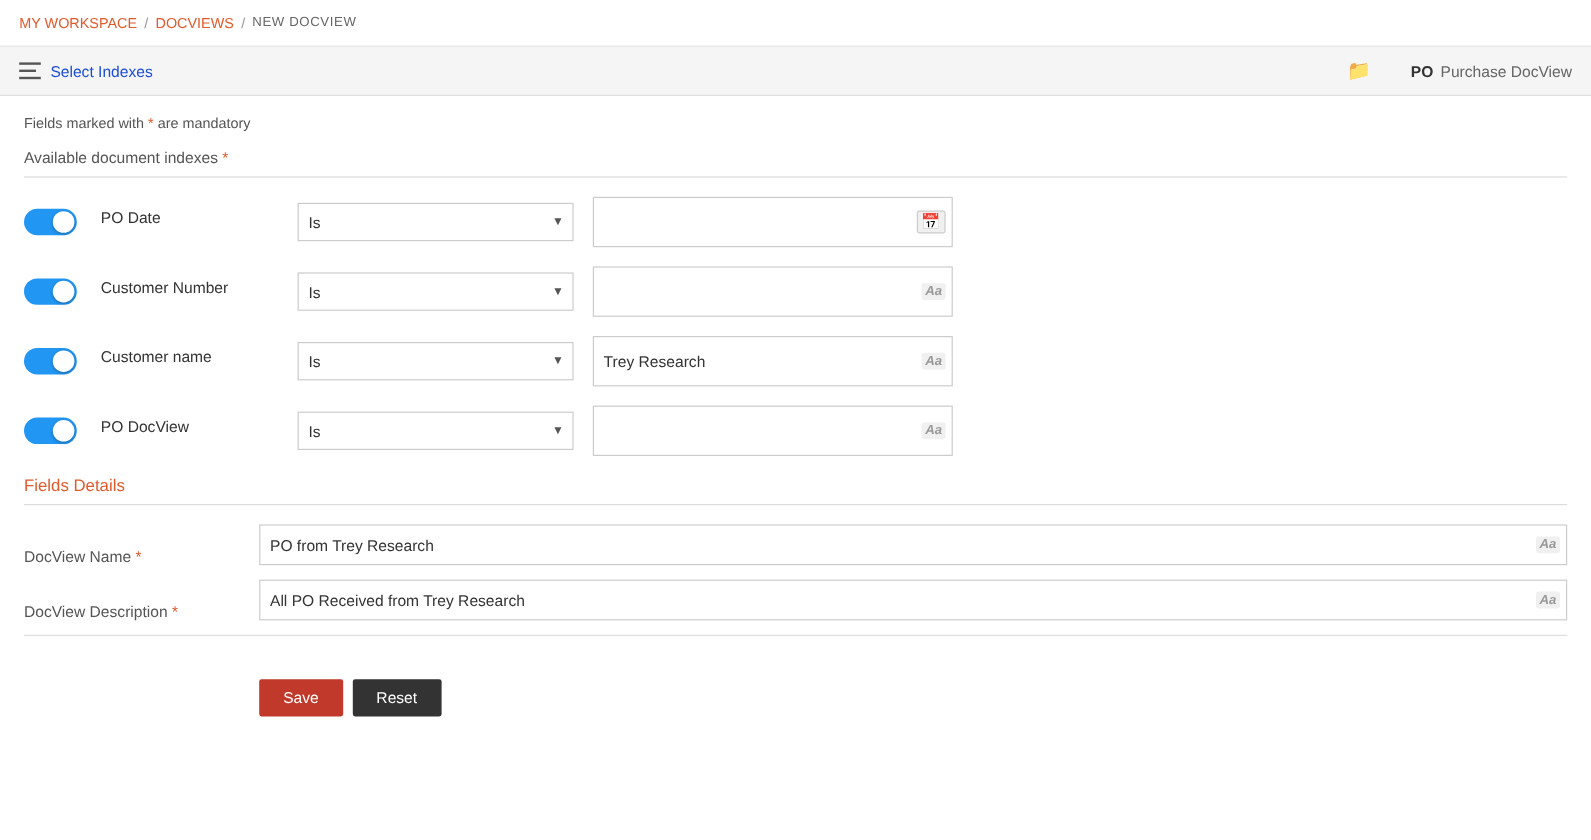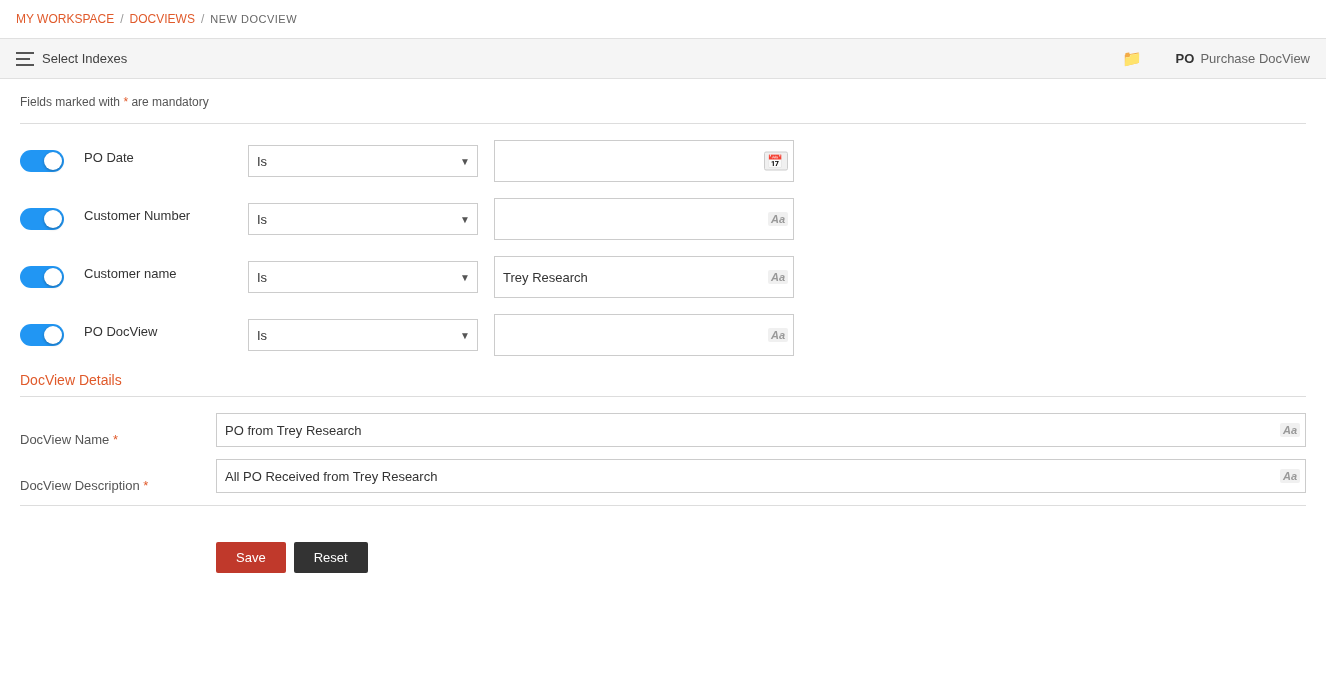"Select Indexes" .top-bar-left { color: #404040 -> #1d4ed8 }
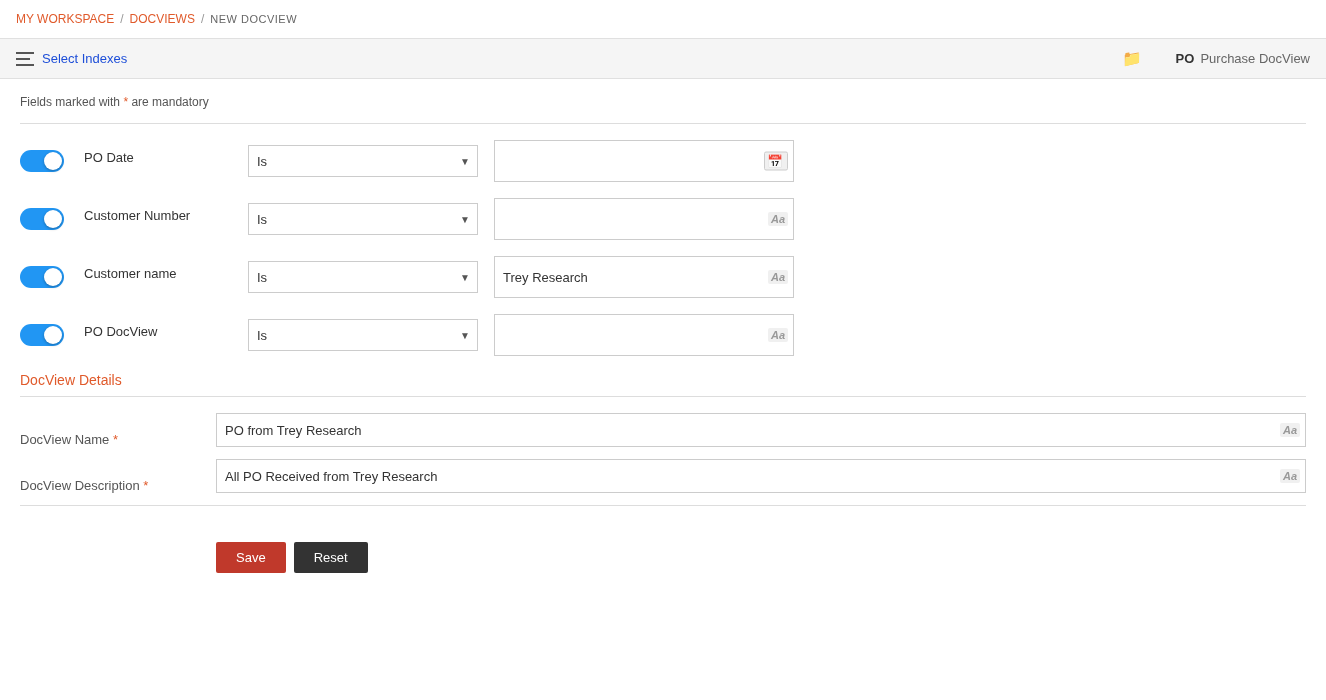"Available document indexes *" div.section-title { html: none -> <div> <span>Available document indexes </span><span>*</span> </div> }
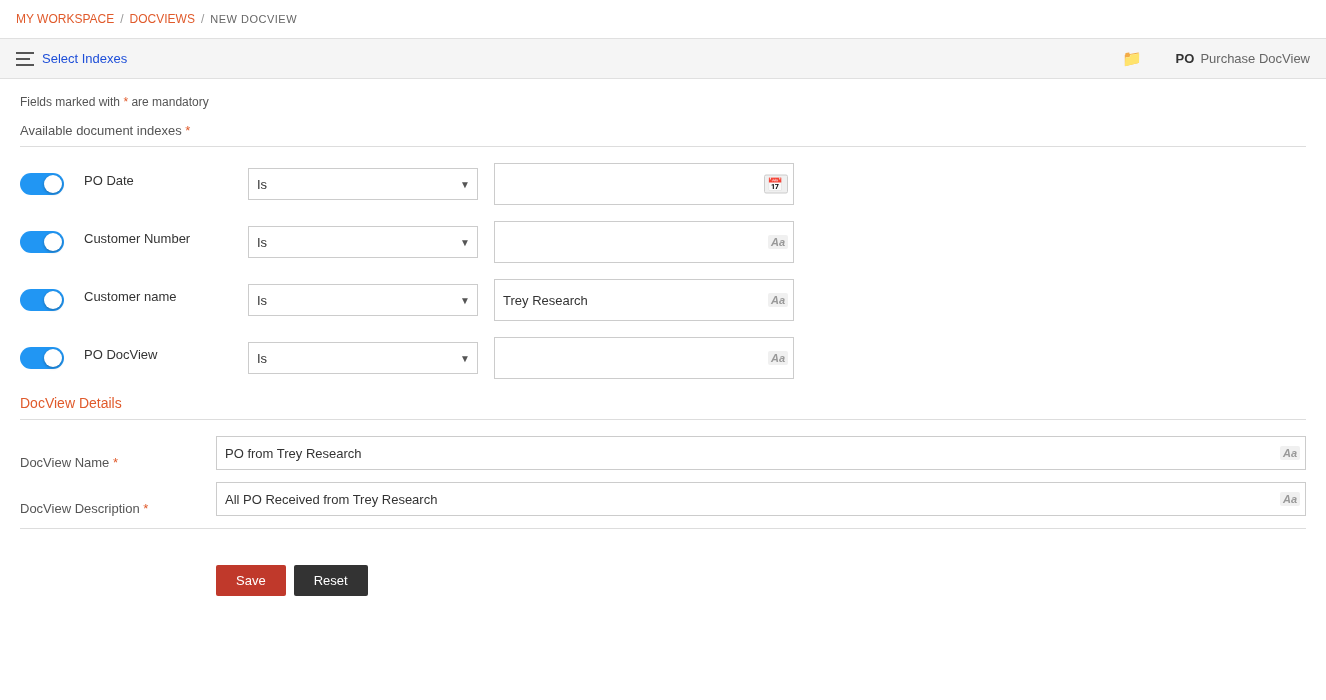"DocView Details" div.docview-section-title { text: DocView -> Fields }
